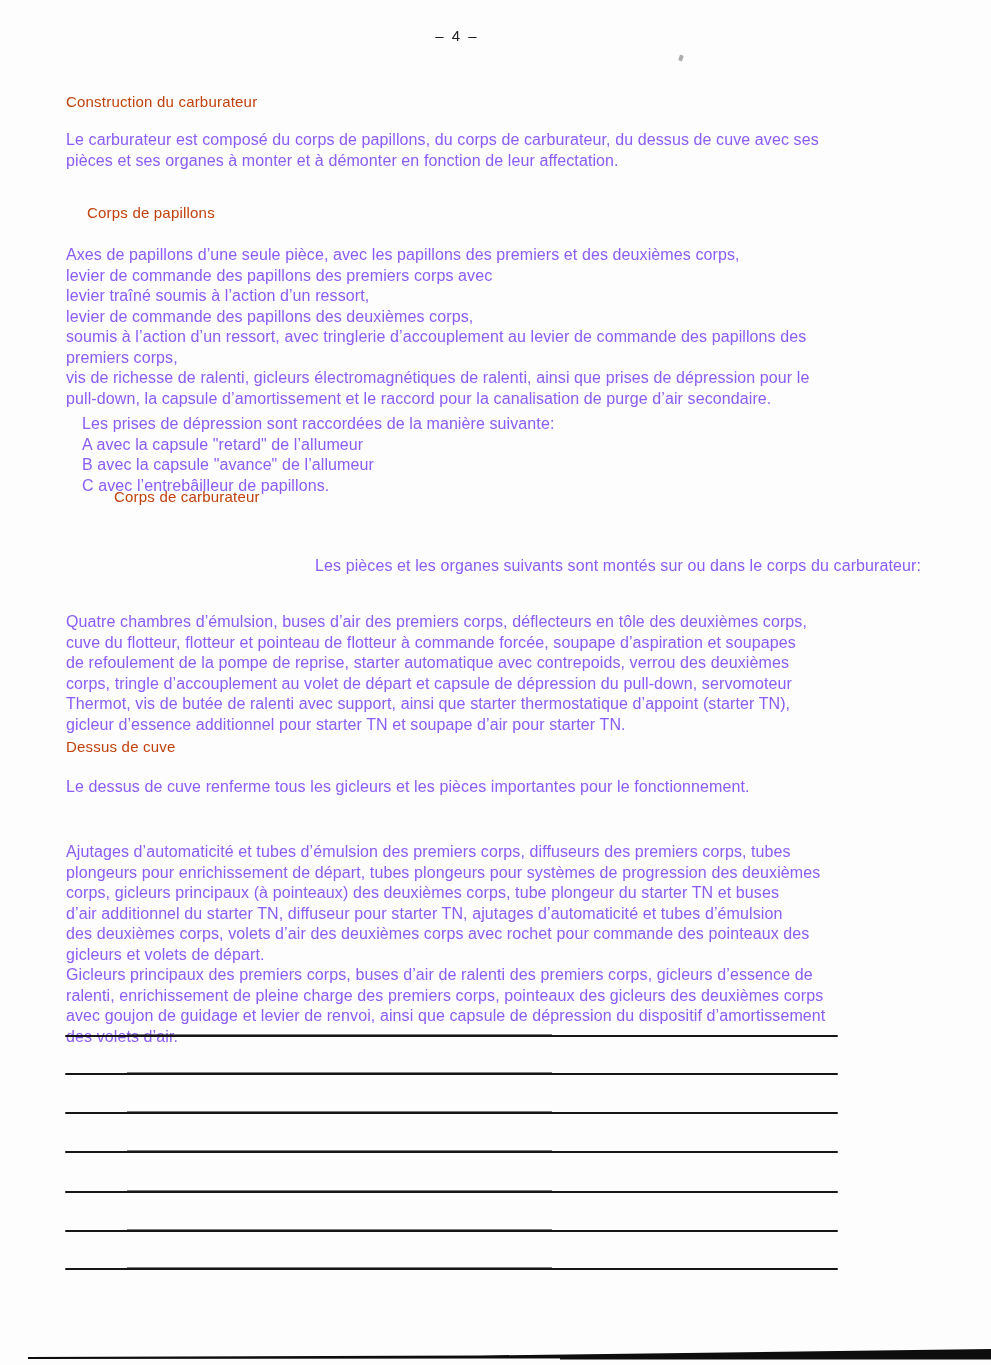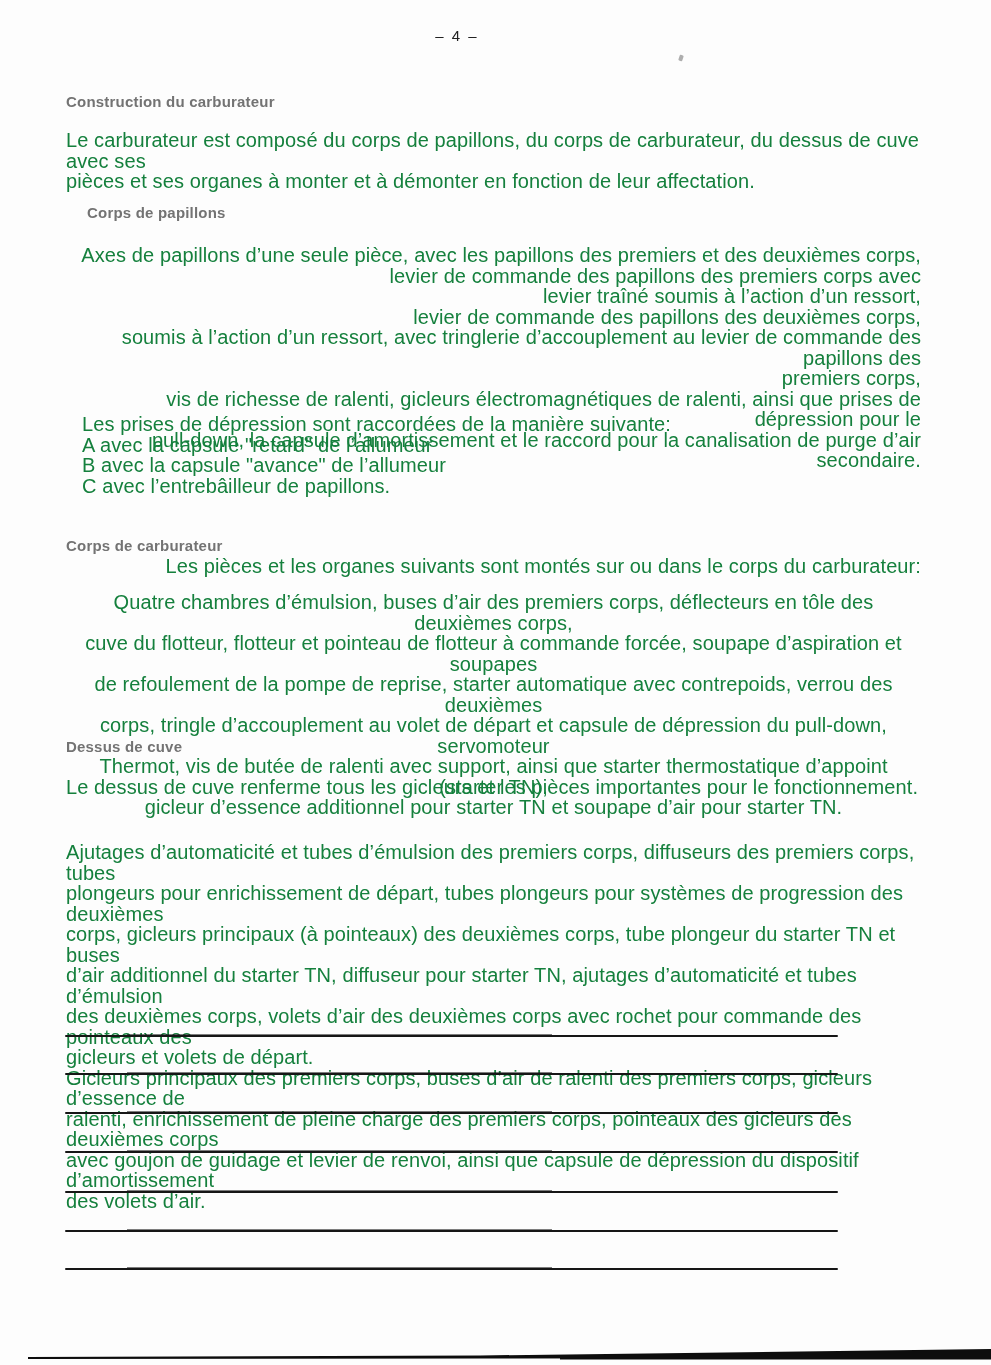"Construction du carburateur" .heading { color: #737373 -> #c2410c; font-weight: bold -> normal }
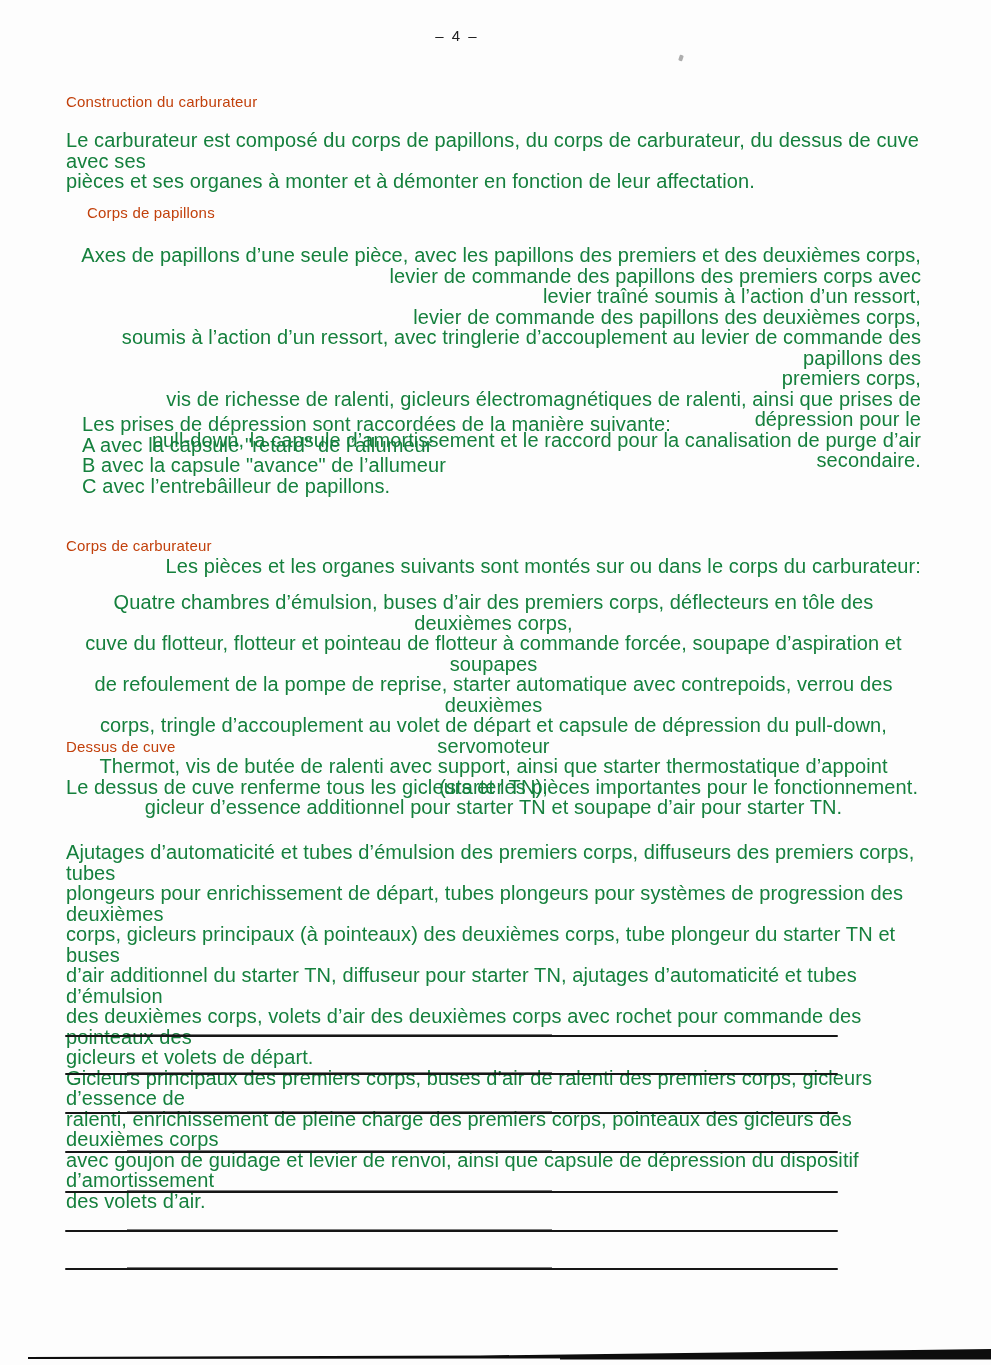"Le carburateur est composé du" .para { color: #15803d -> #8b5cf6; font-size: 20px -> 16px }
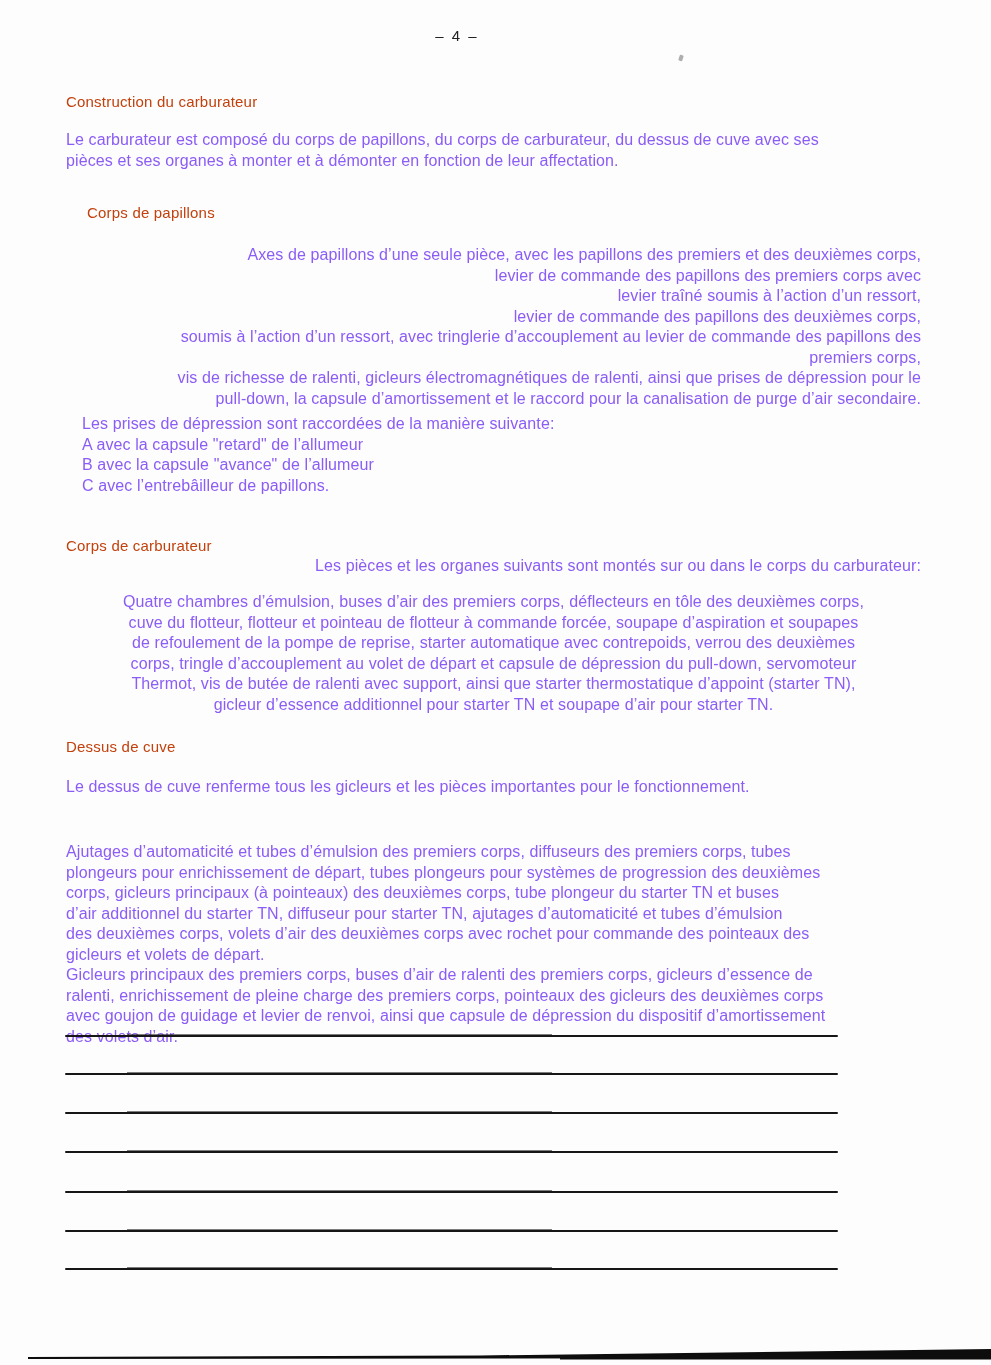"Axes de papillons d’une seule" .p2 { text-align: right -> none }
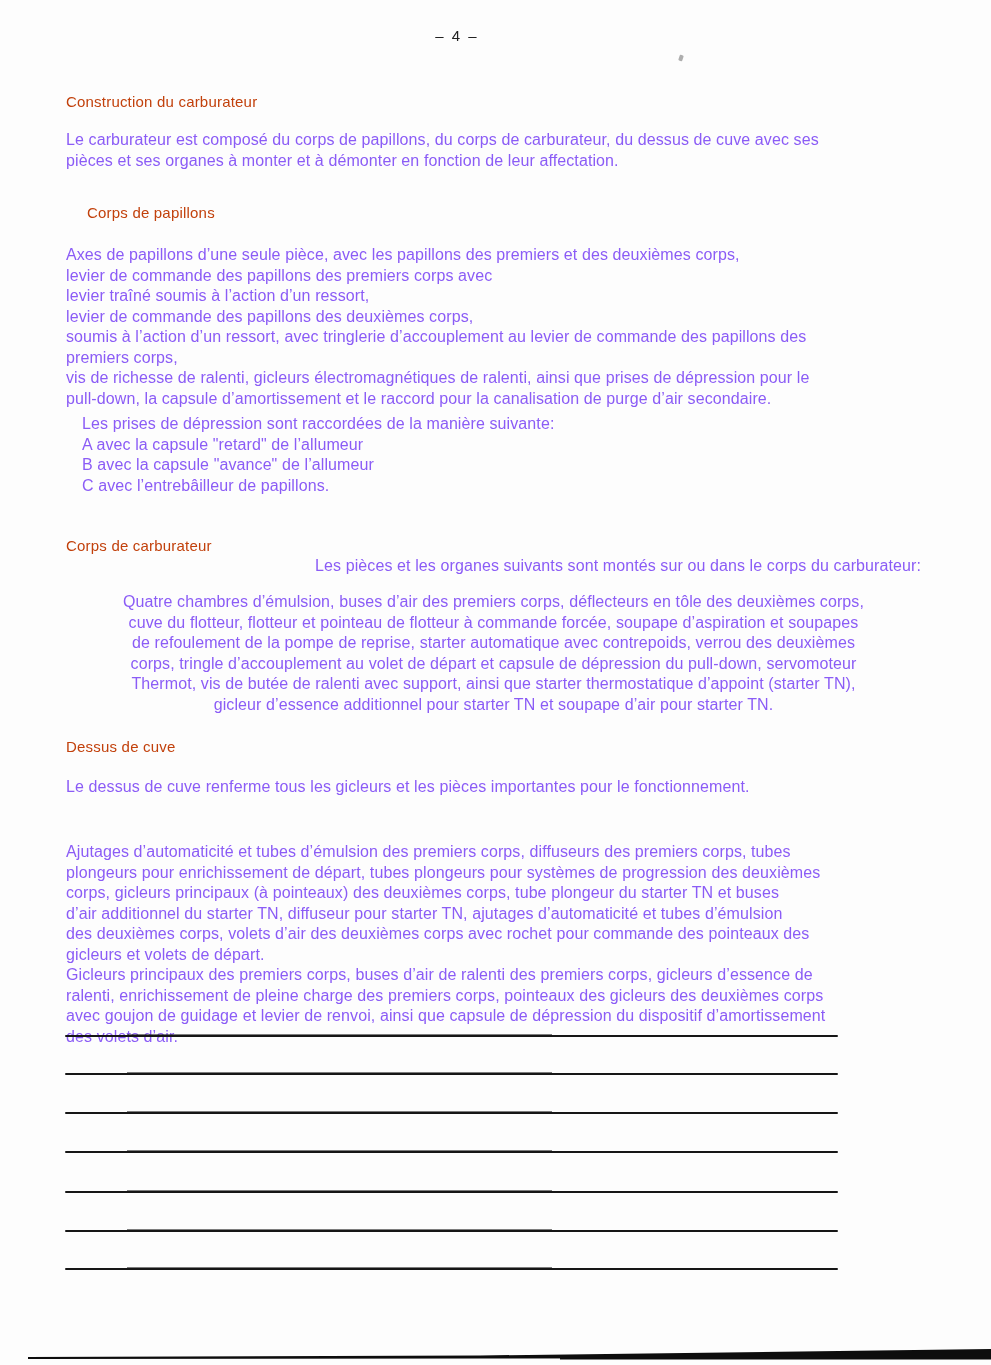"Corps de carburateur" .h3 { margin-left: none -> 48px; top: 537px -> 488px }
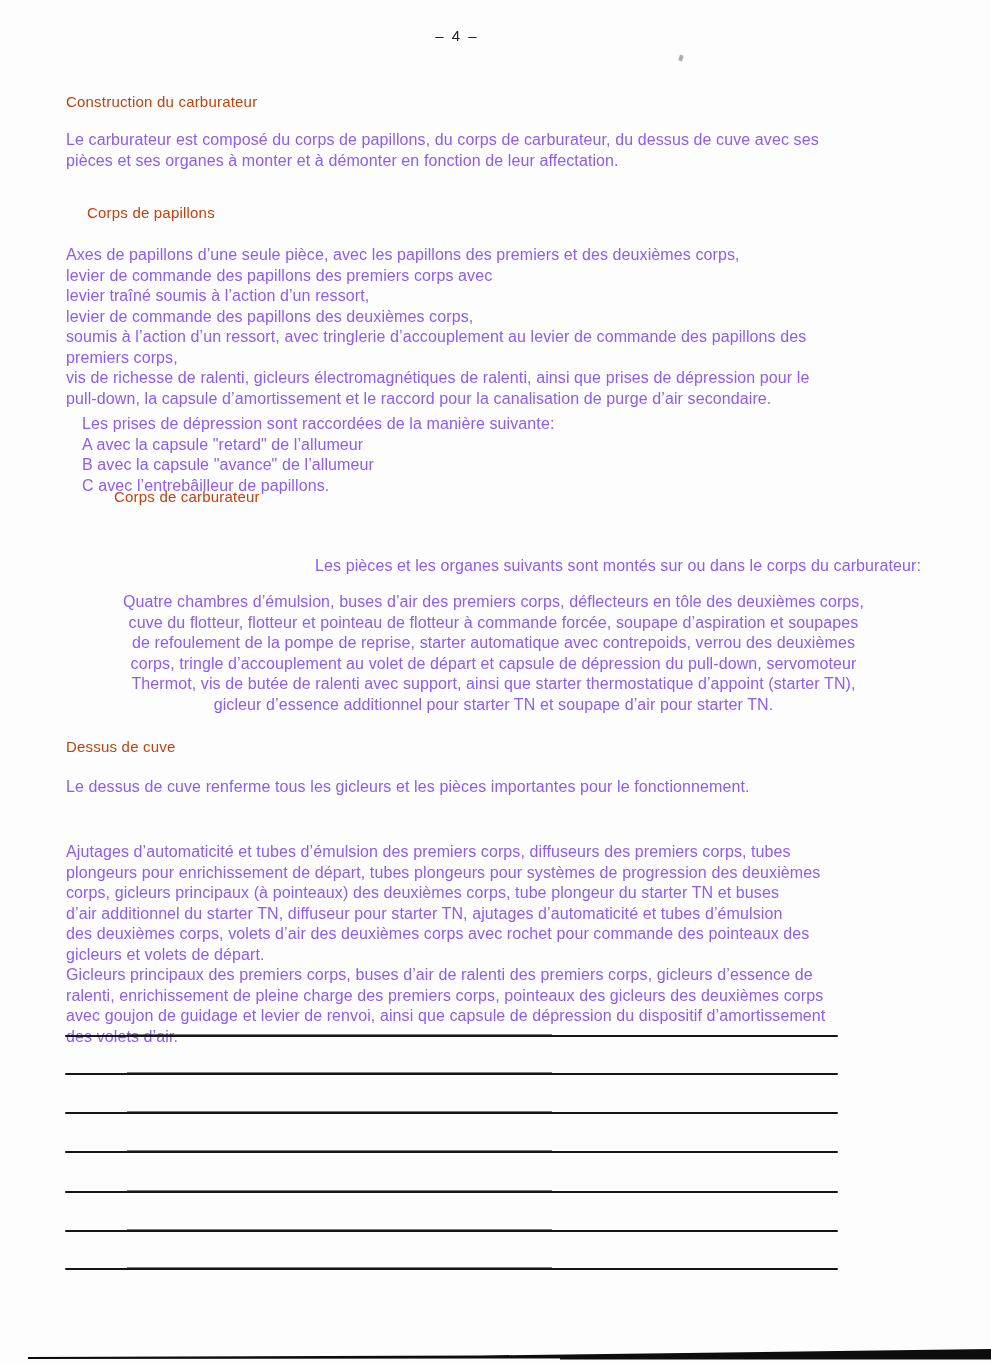"Quatre chambres d’émulsion, buses d’air" .p5 { text-align: center -> none; top: 592px -> 612px }
